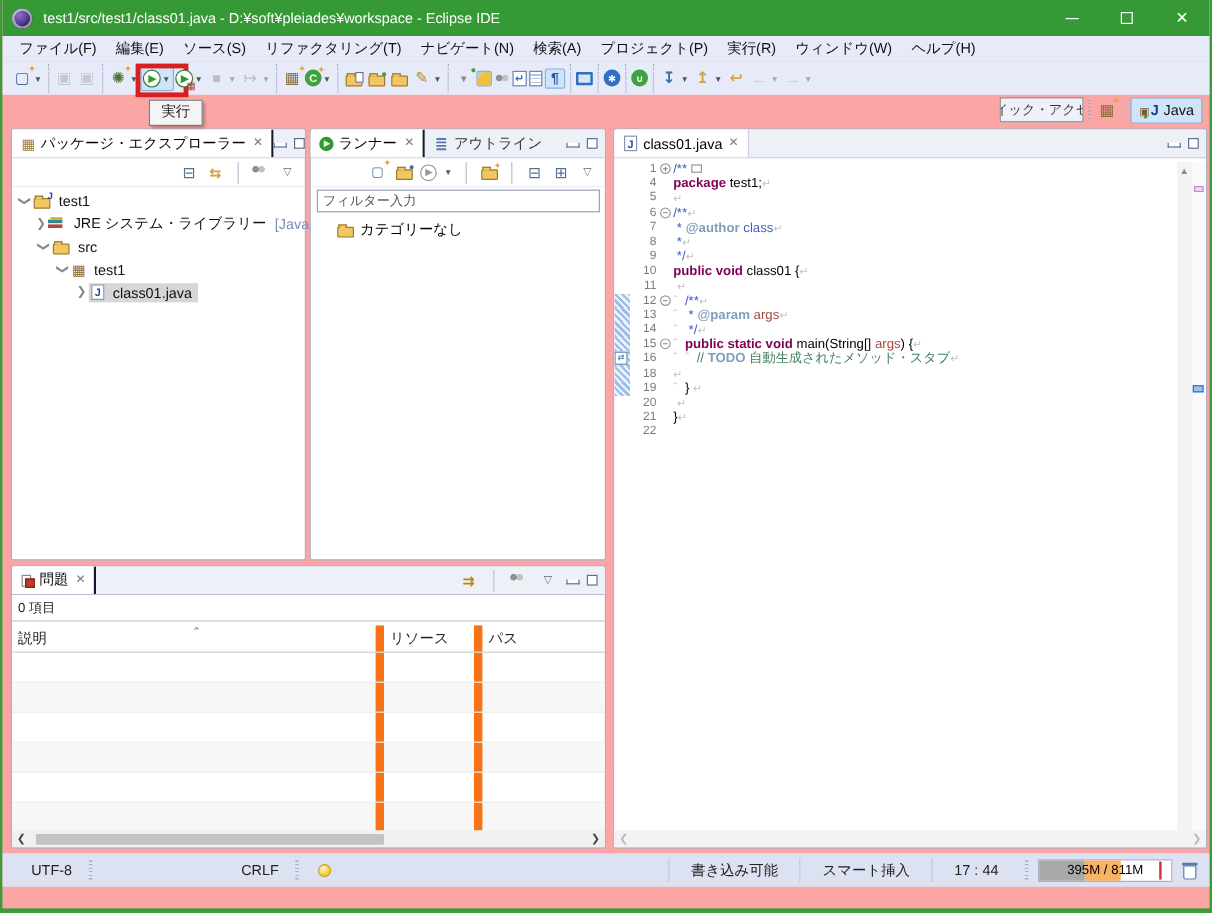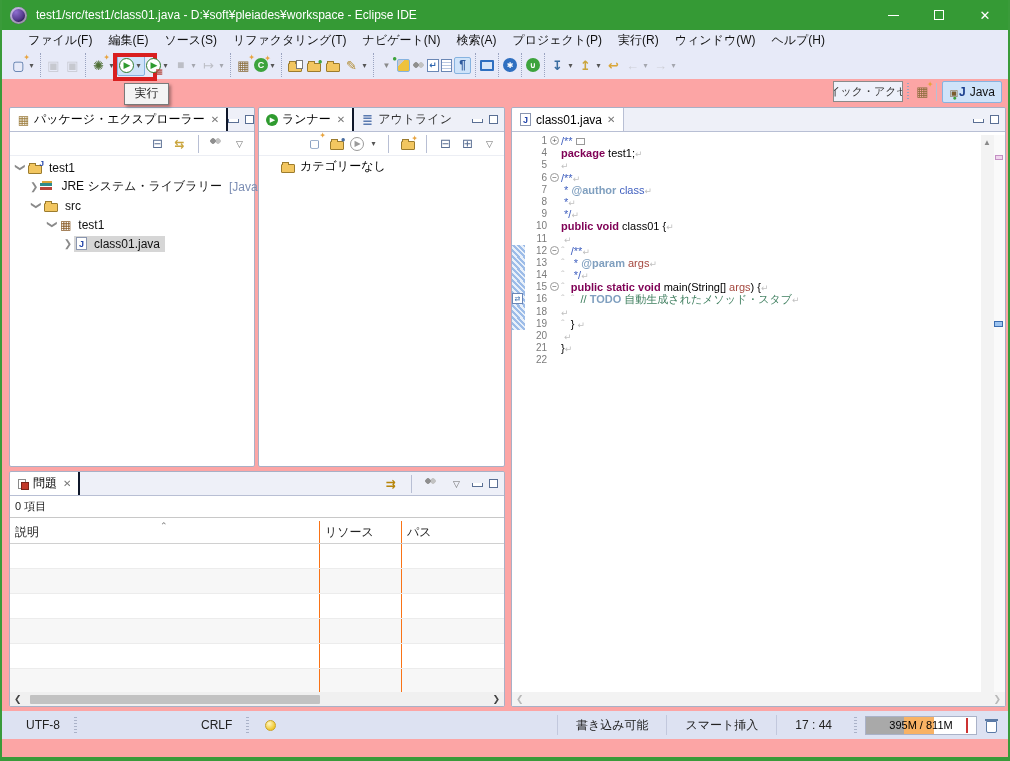"ファイル(F)" #menubar { padding-left: 18px -> 6px }
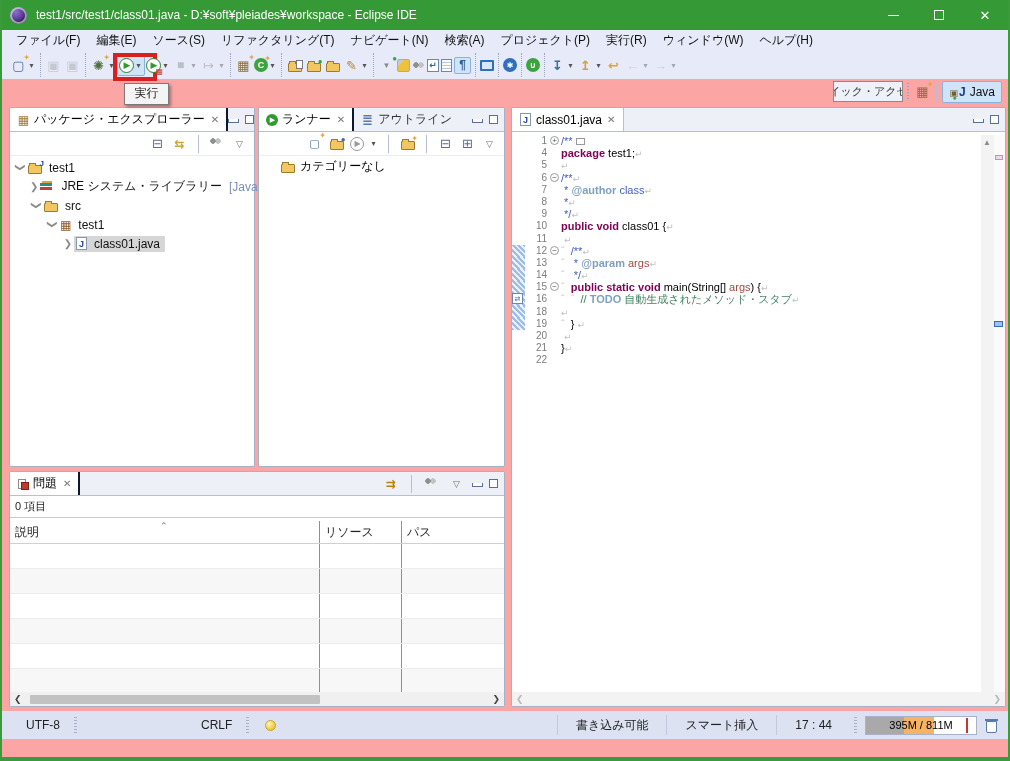"フィルター入力" input { html: none -> <input> }
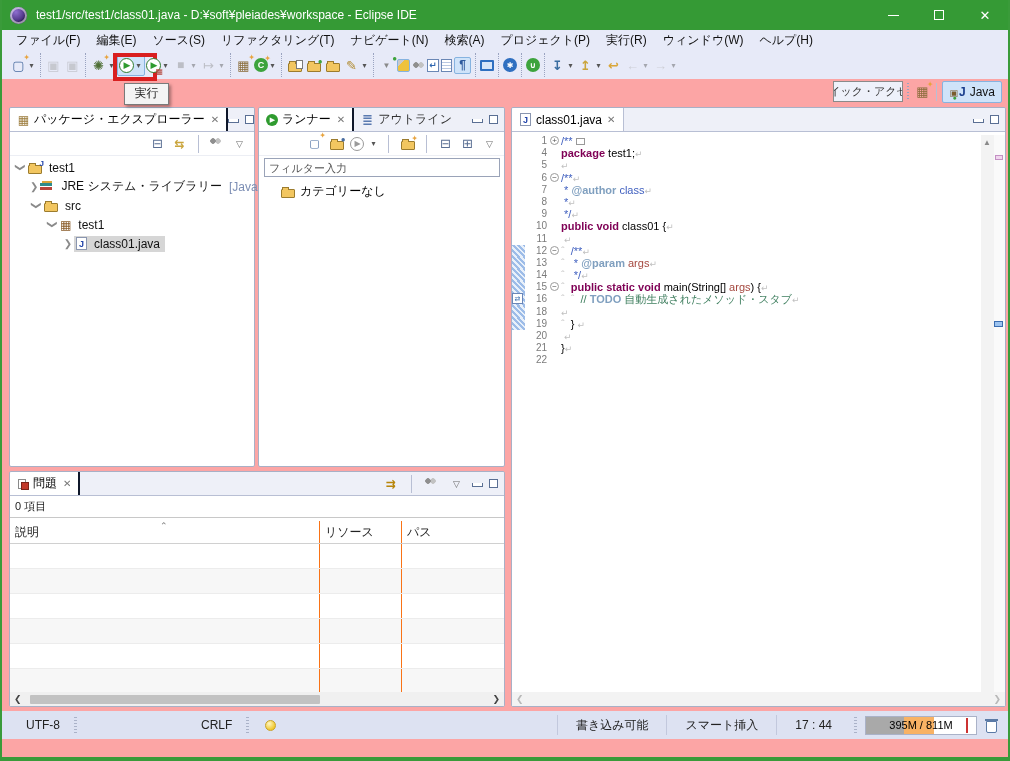"説明" .pcell { border-right: 1px solid #f97316 -> 7px solid #f97316 }
